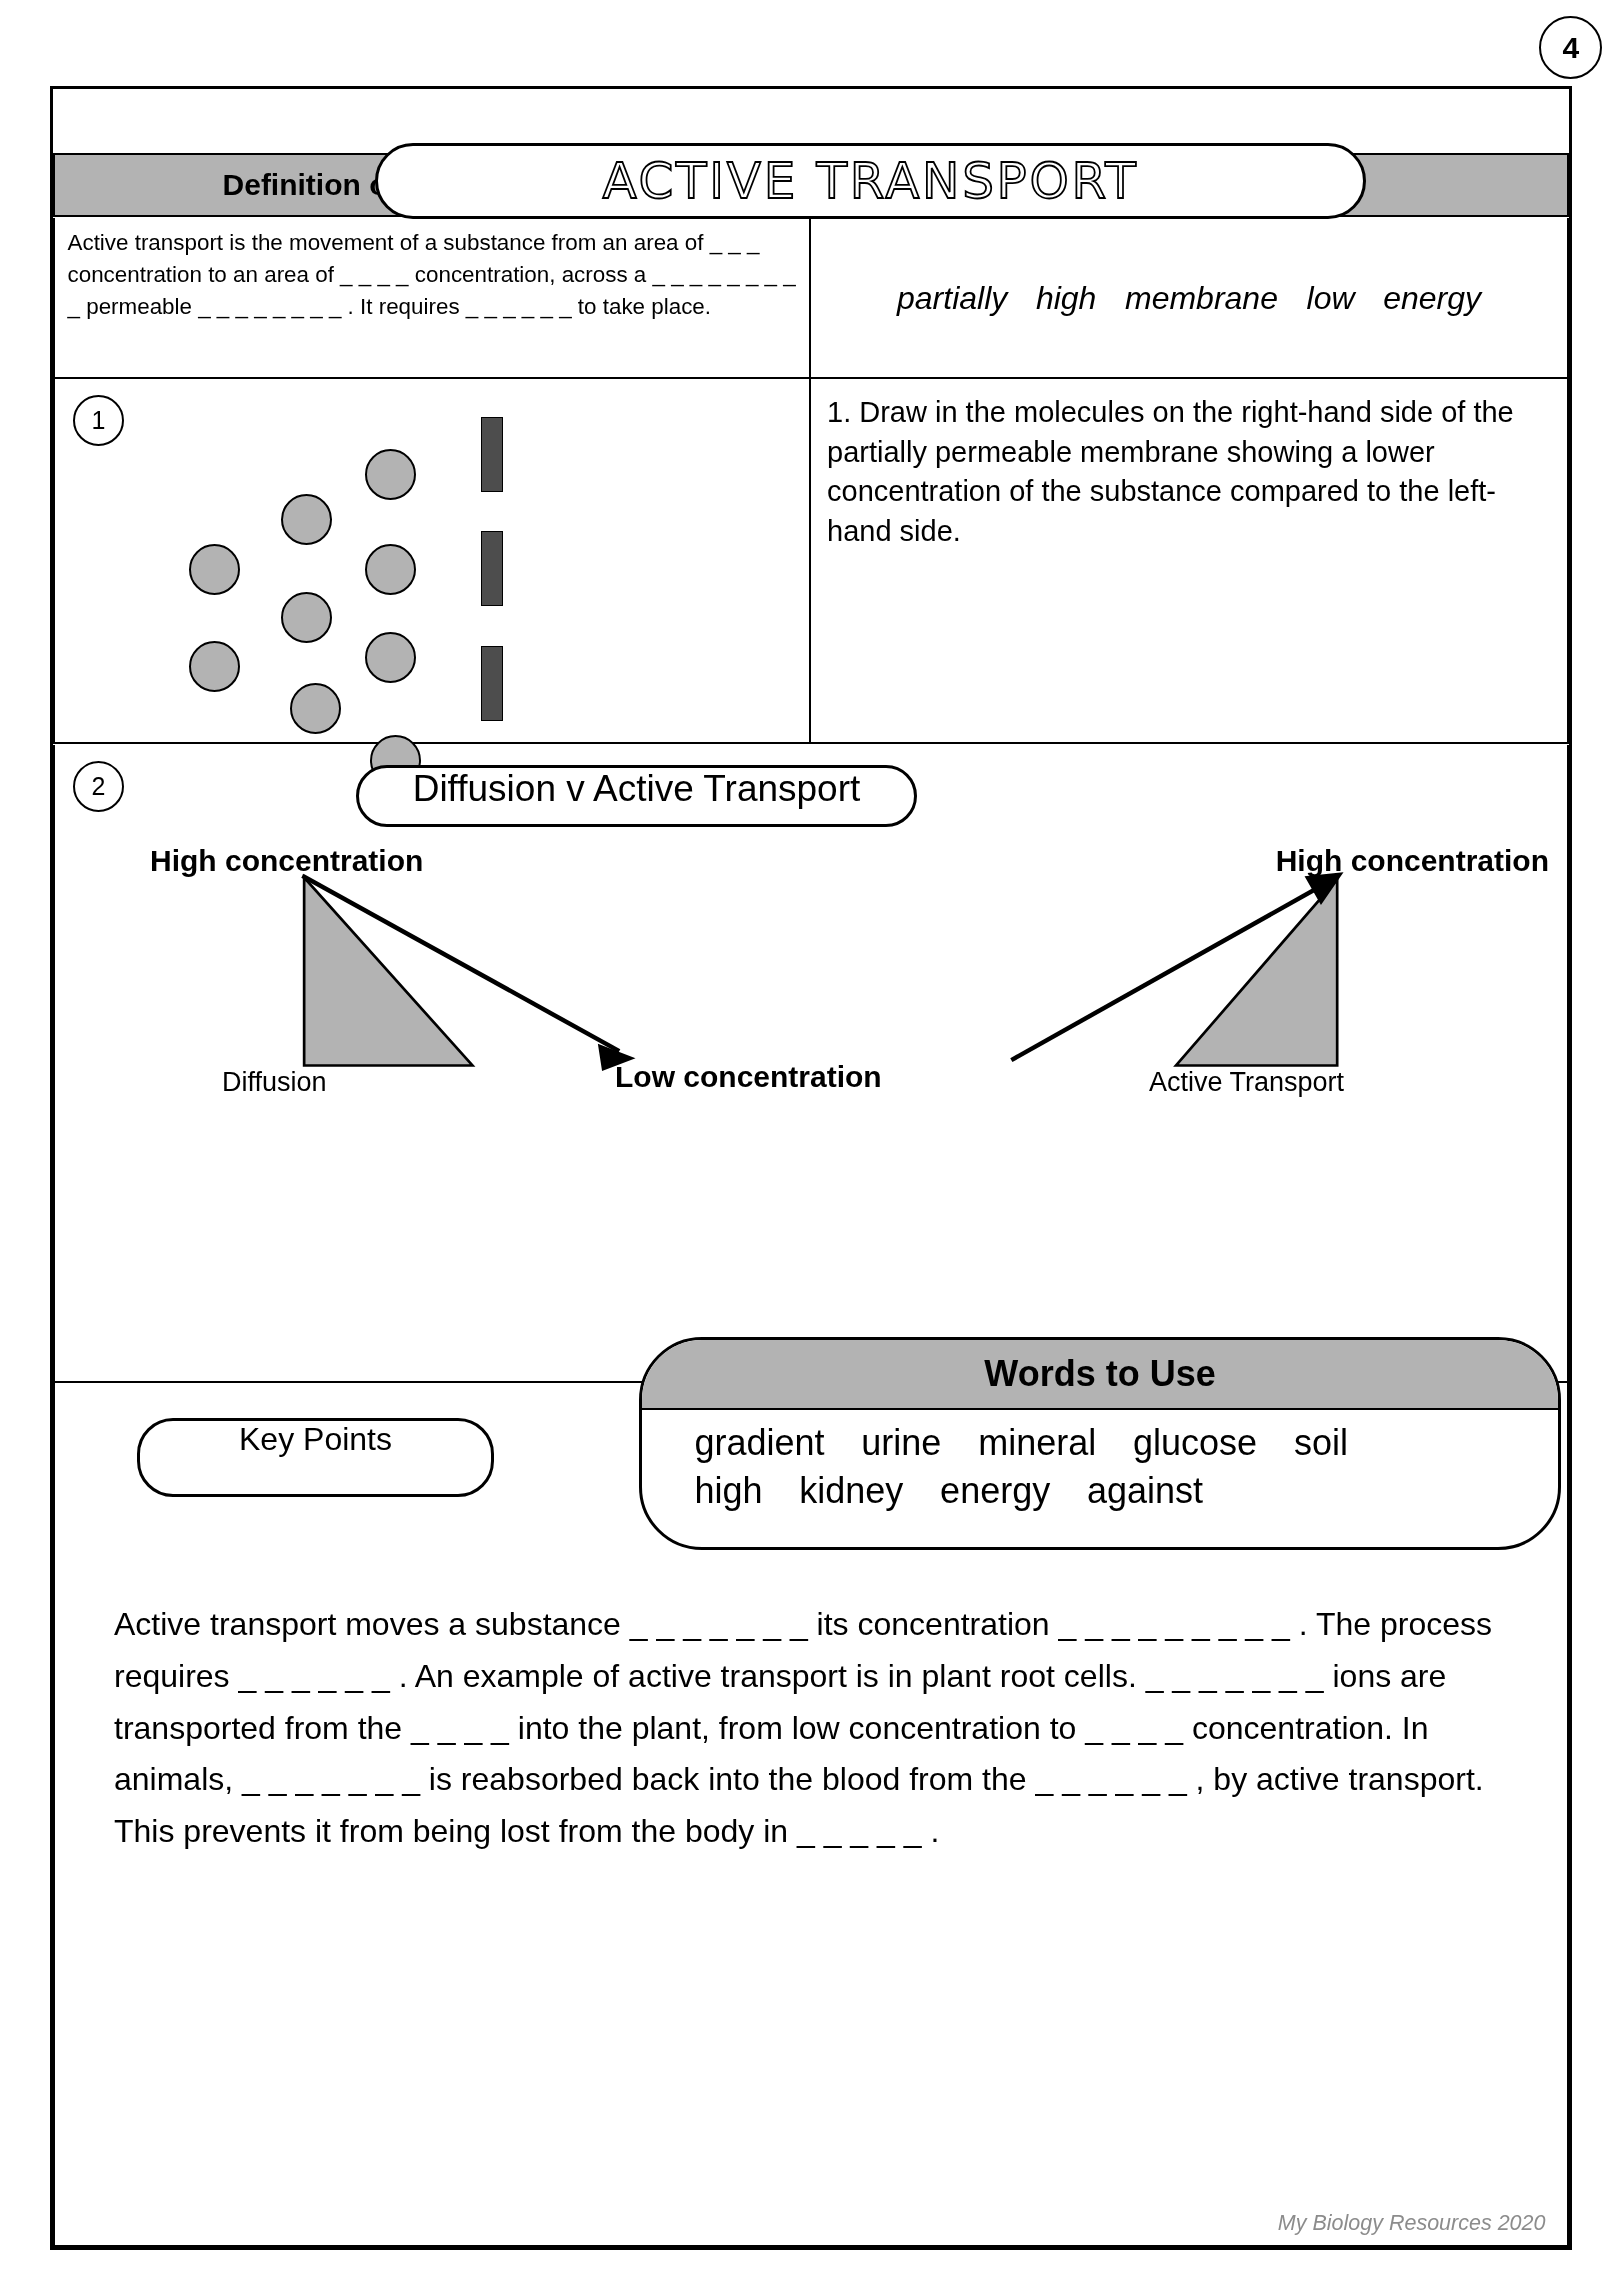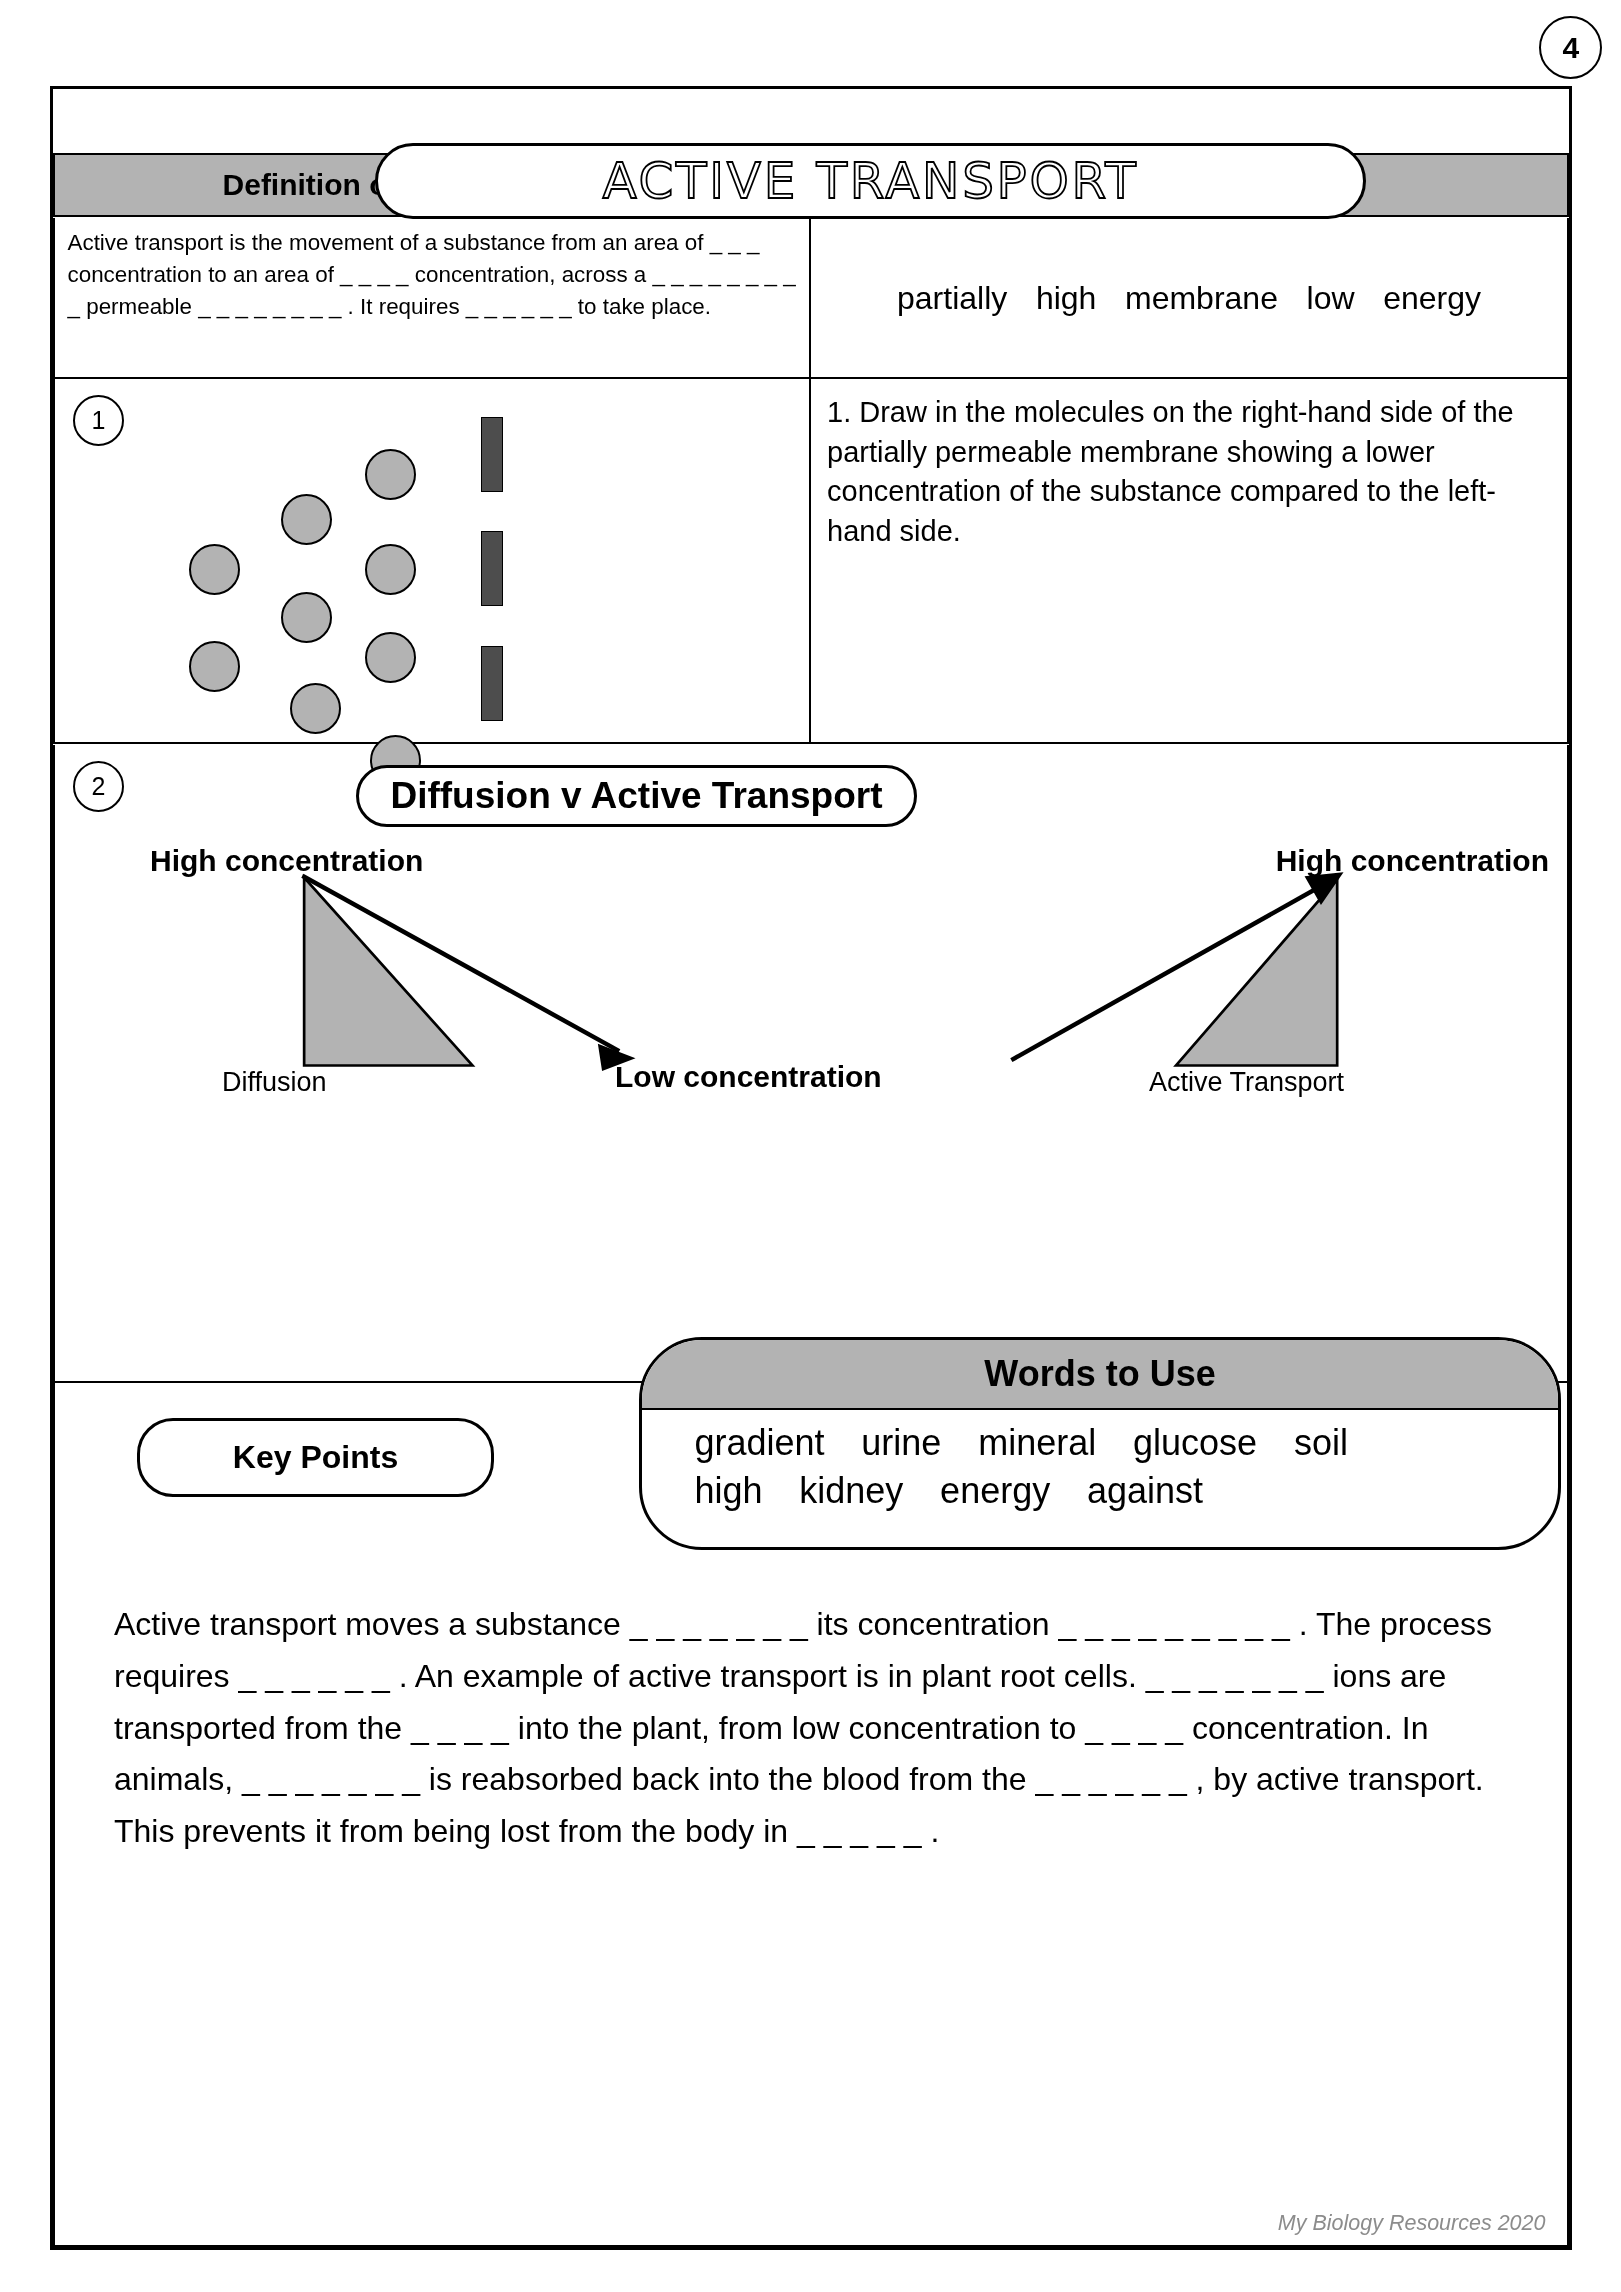"partially" .words-cell { font-style: none -> italic }
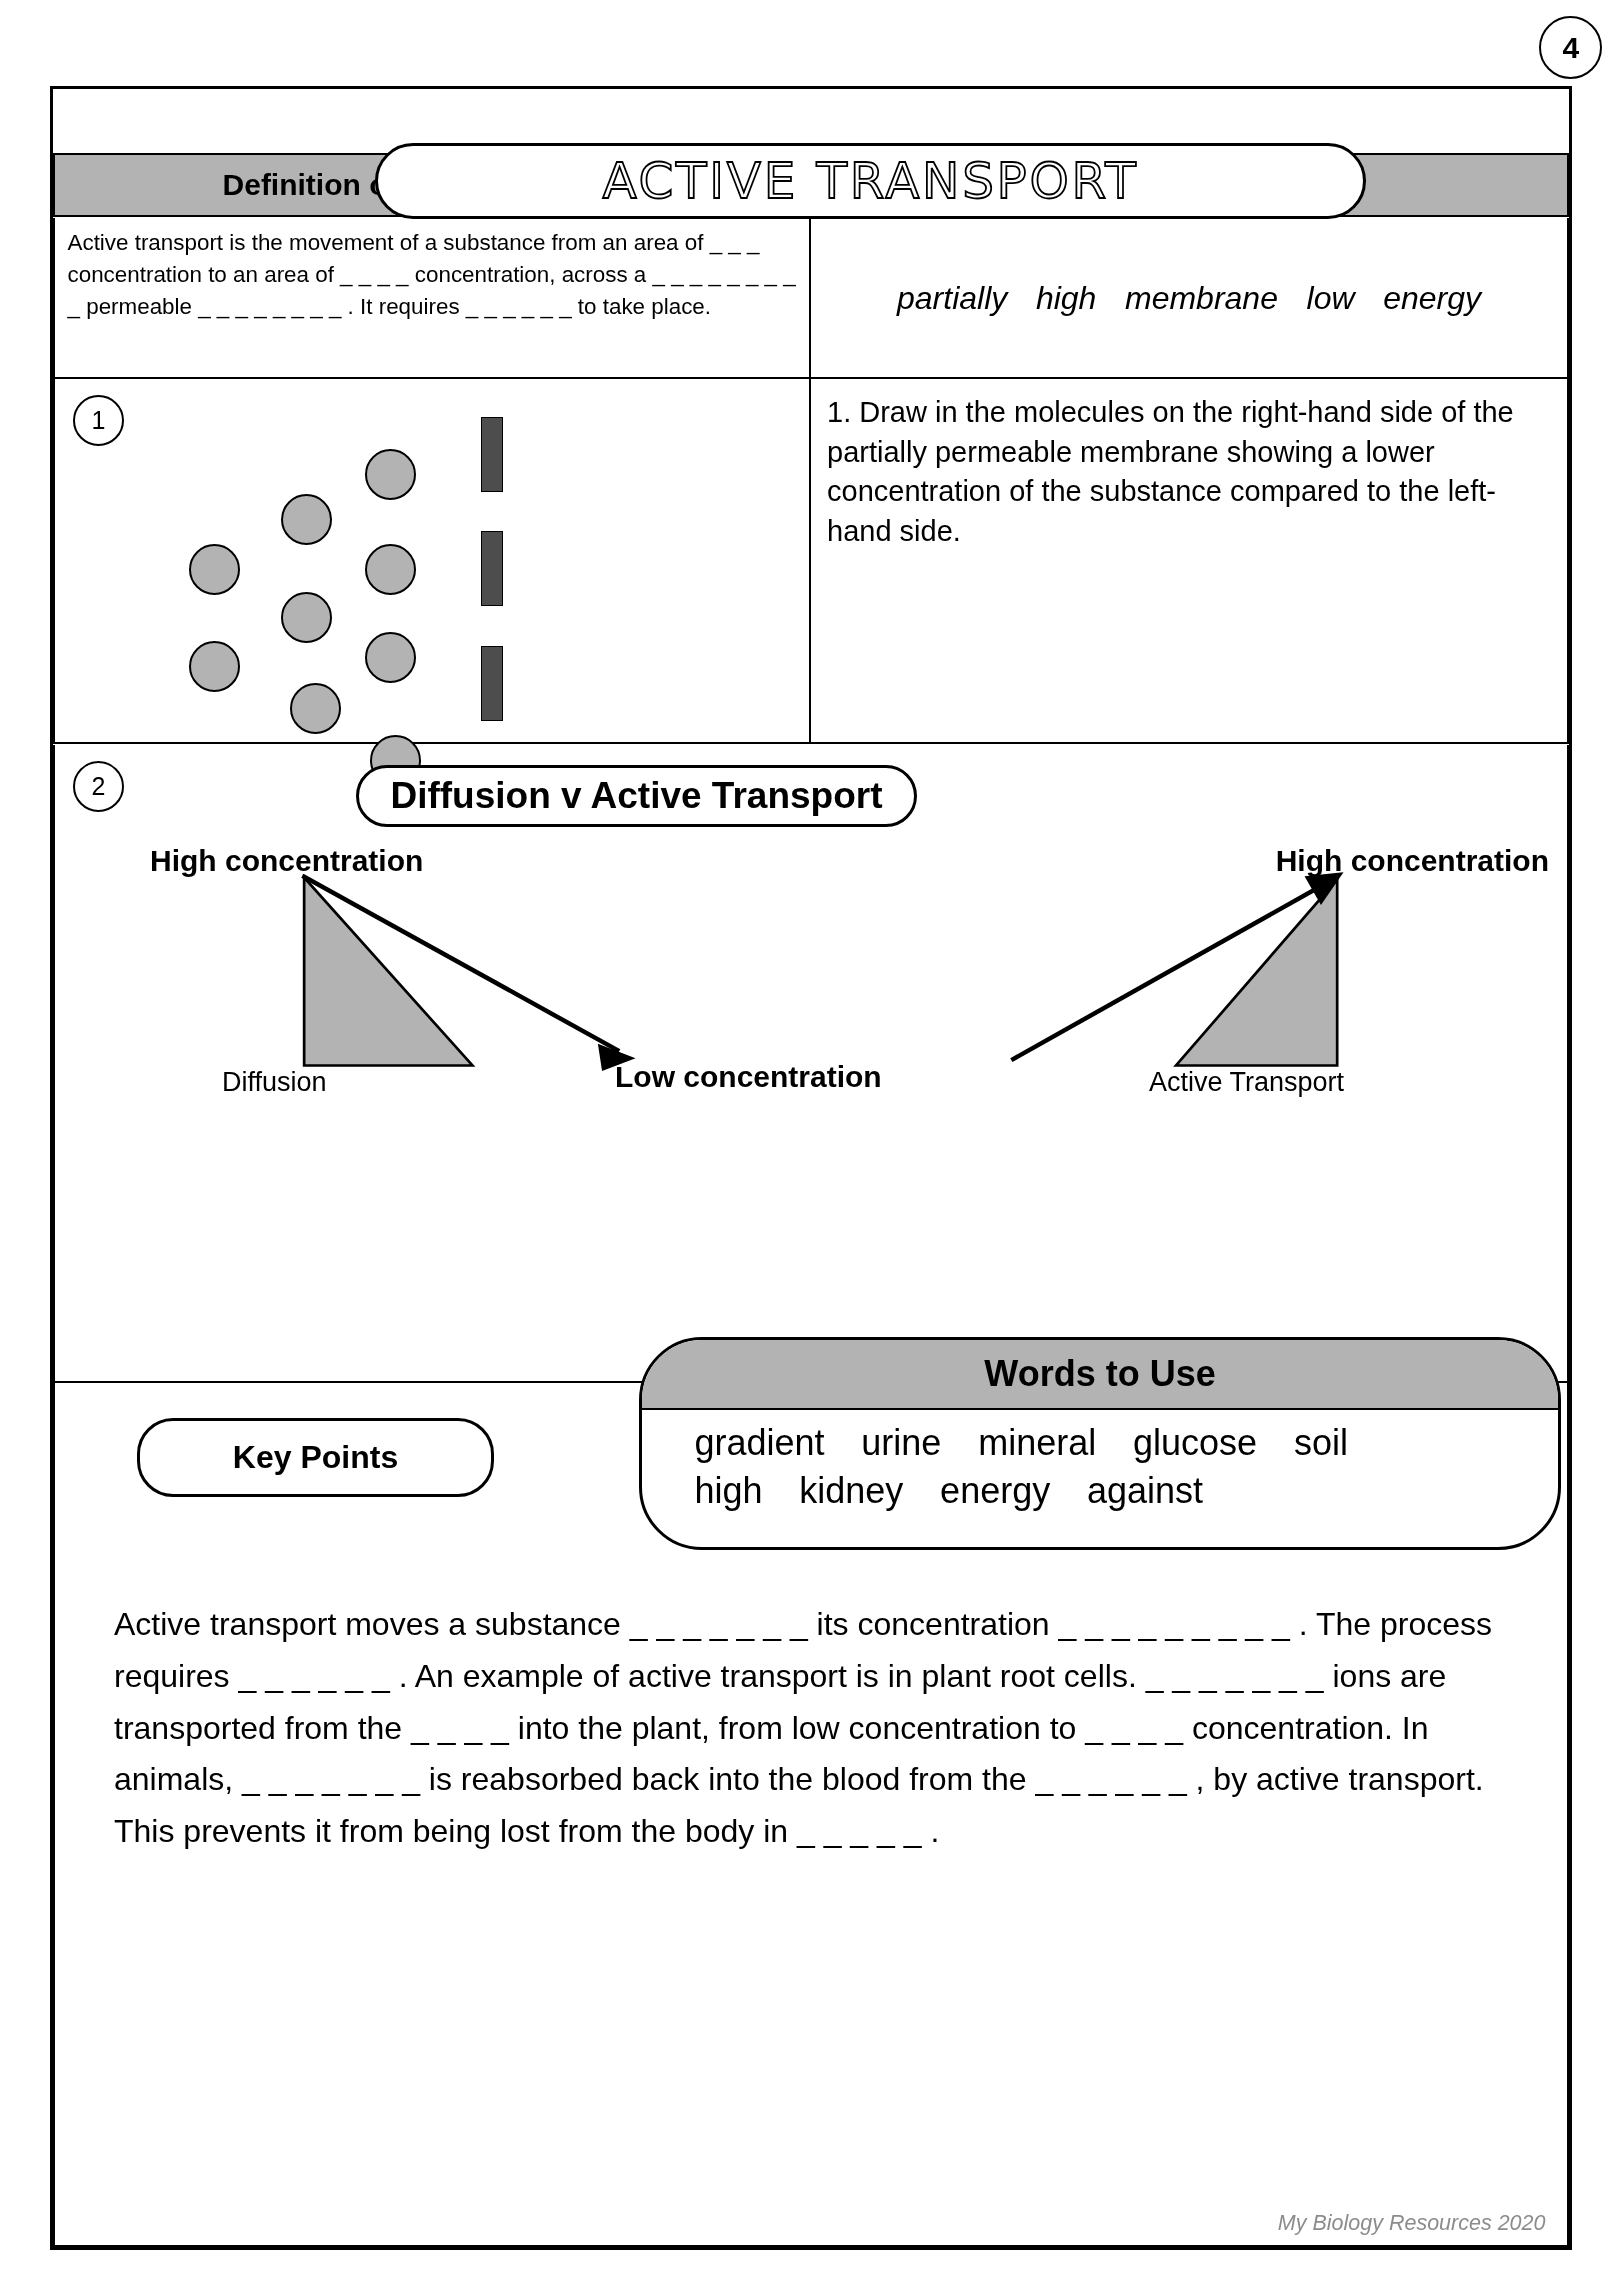"Diffusion v Active Transport" .pill { align-items: center -> none; font-weight: bold -> normal }
